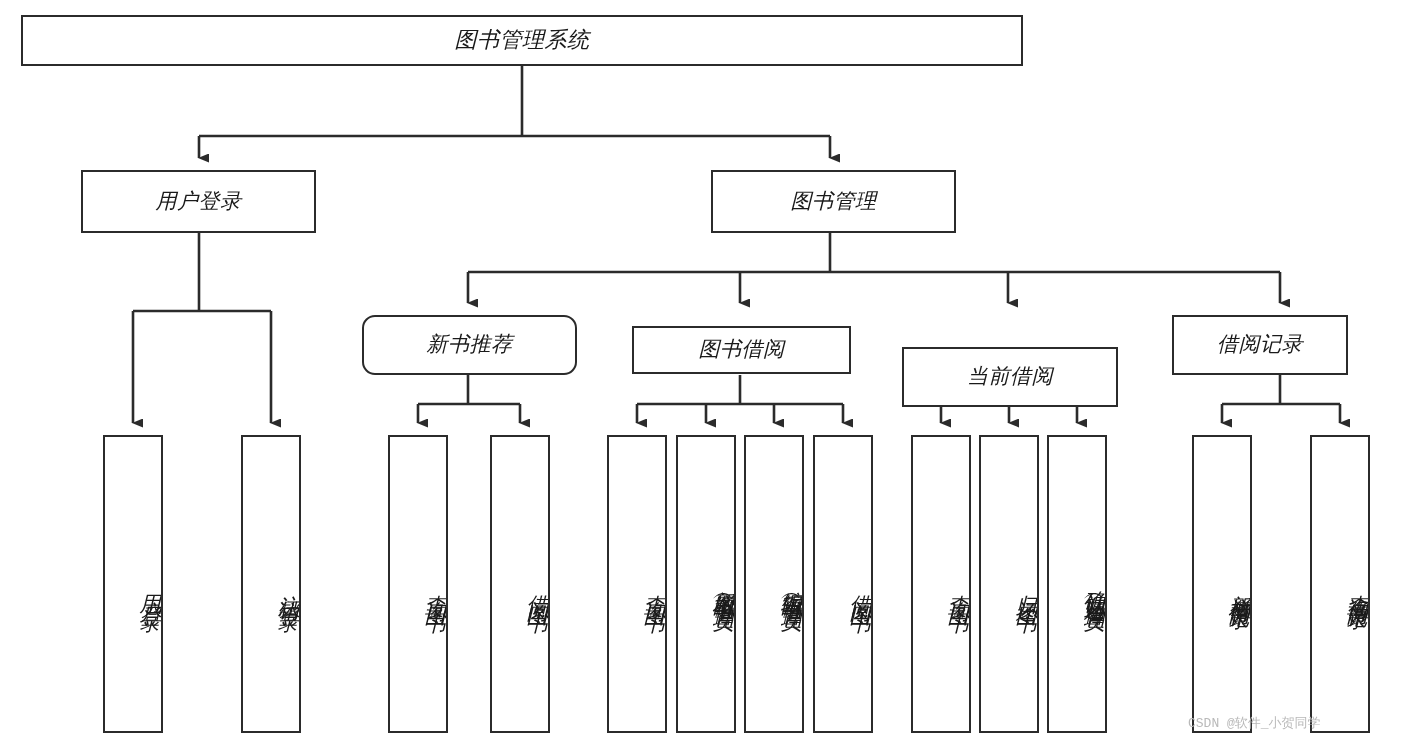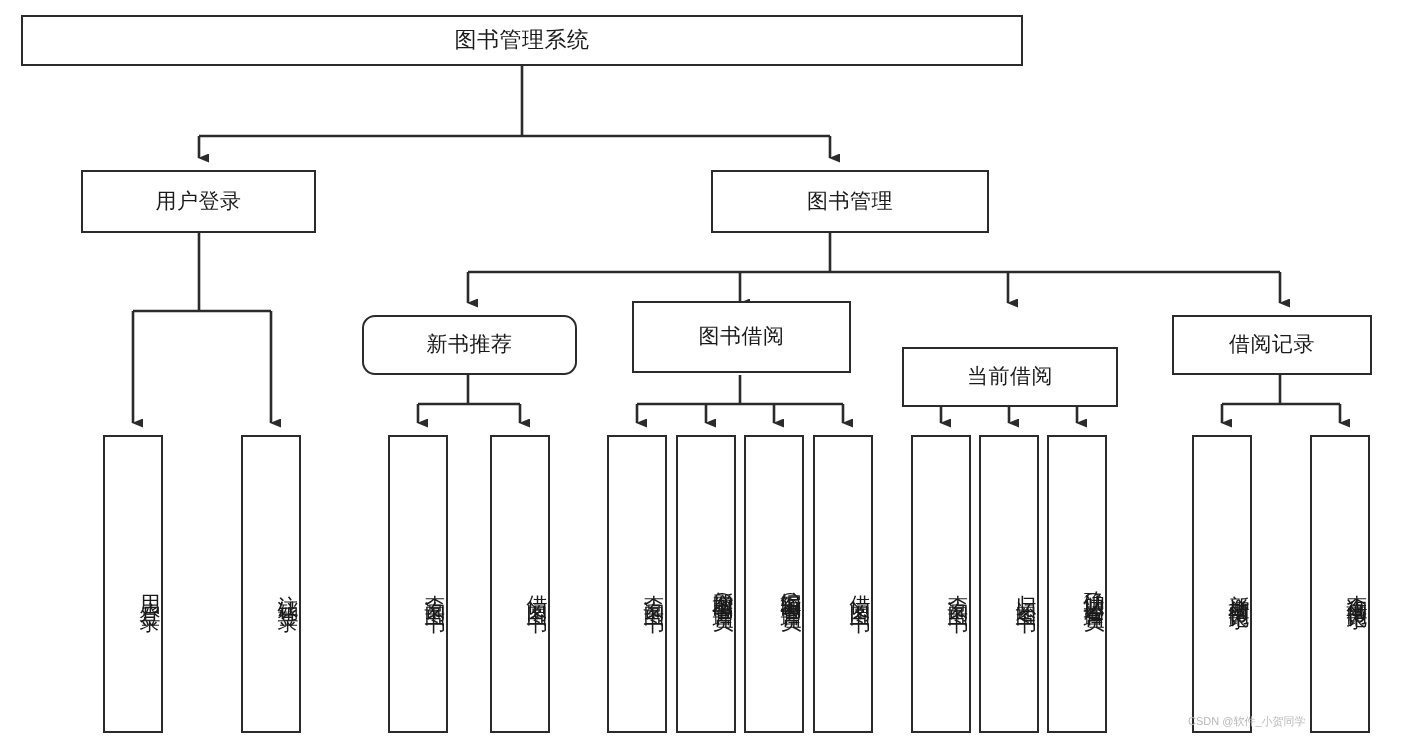"图书管理系统" .node { font-style: none -> italic }
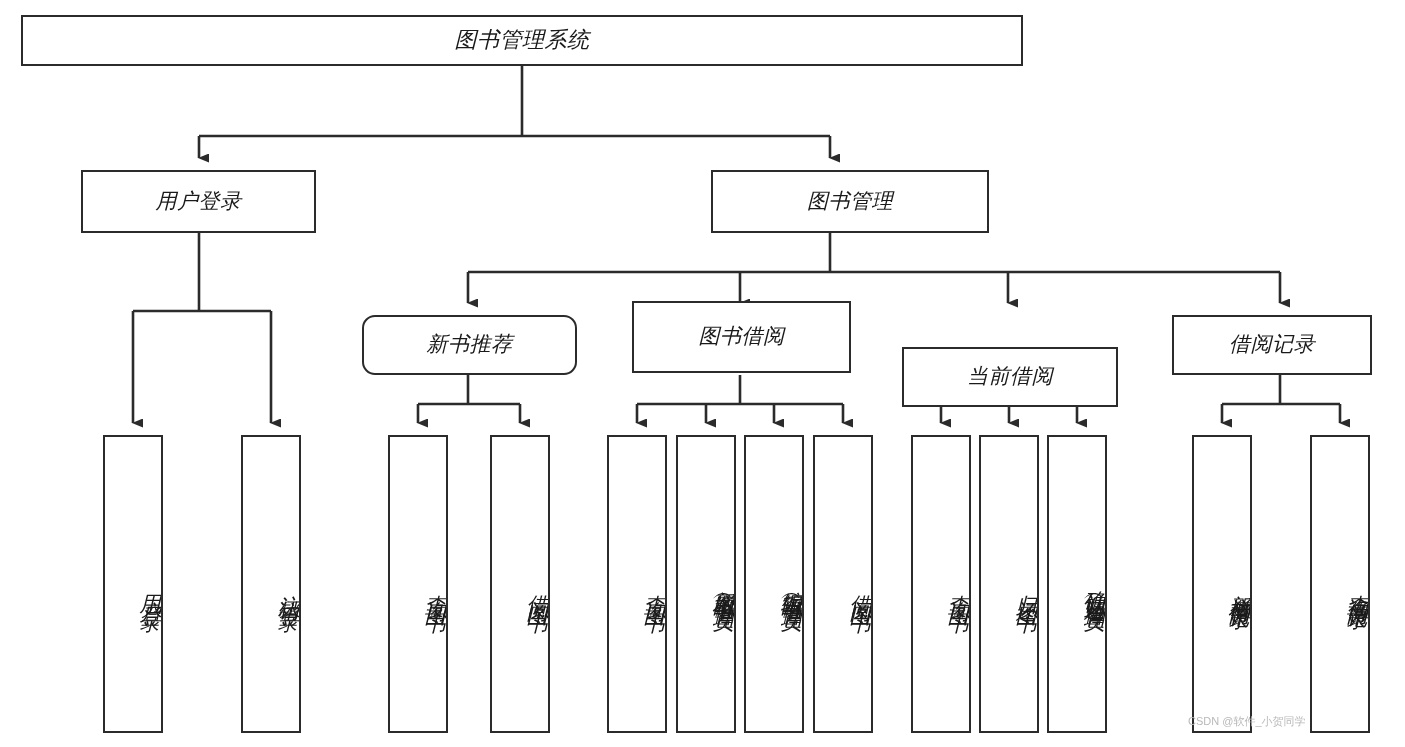"图书管理" div.node { width: 278px -> 245px }
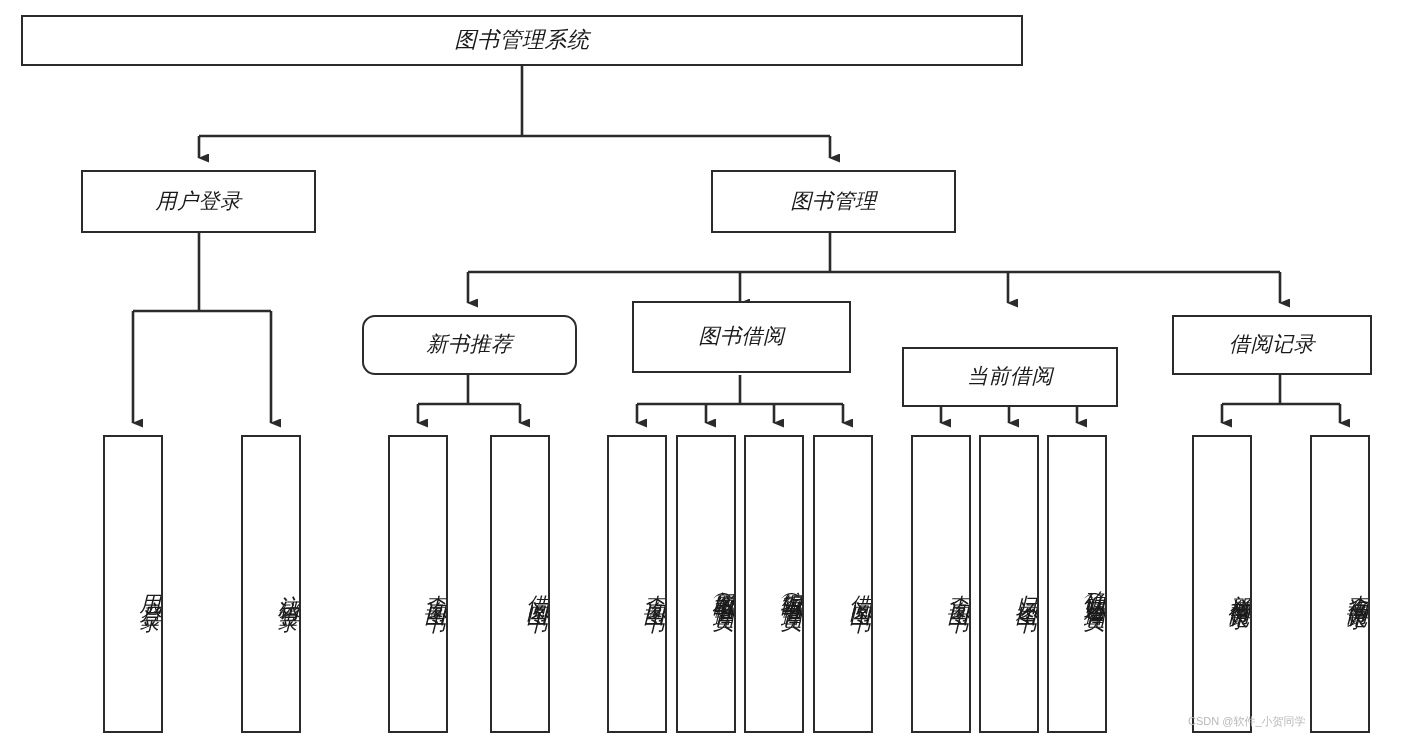"图书借阅" div.node { height: 72px -> 48px; top: 301px -> 326px }
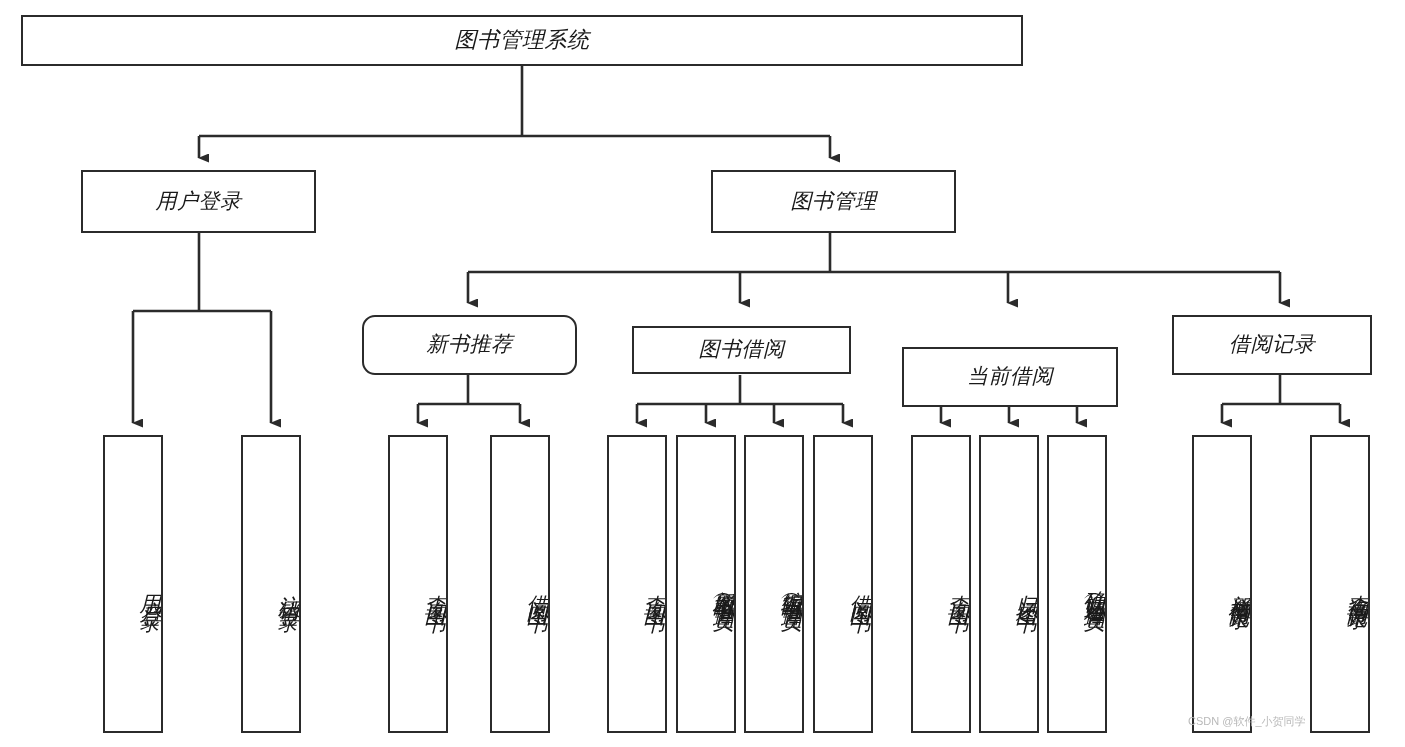"借阅记录" div.node { width: 200px -> 176px }
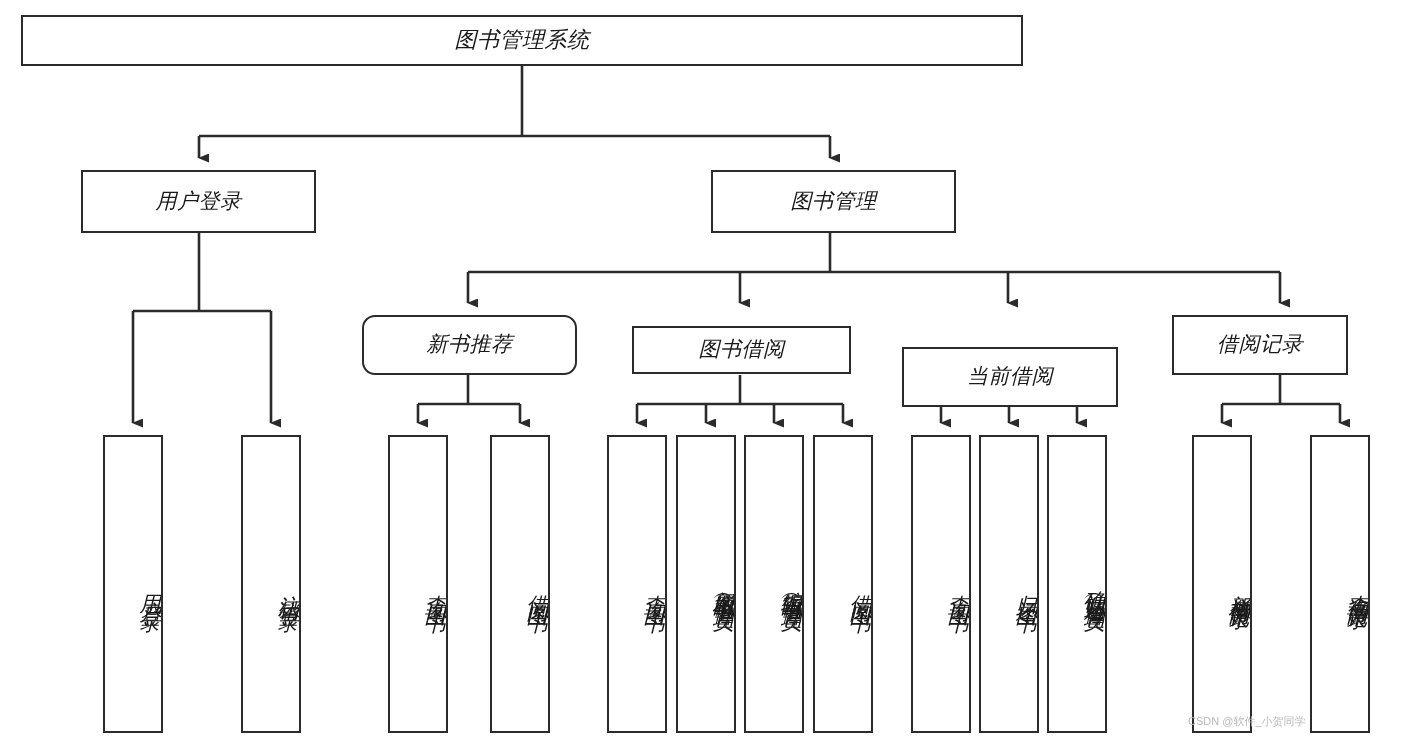"CSDN @软件_小贺同学" .watermark { font-family: Liberation Sans, sans-serif -> Liberation Mono, monospace; font-size: 11px -> 13px }
